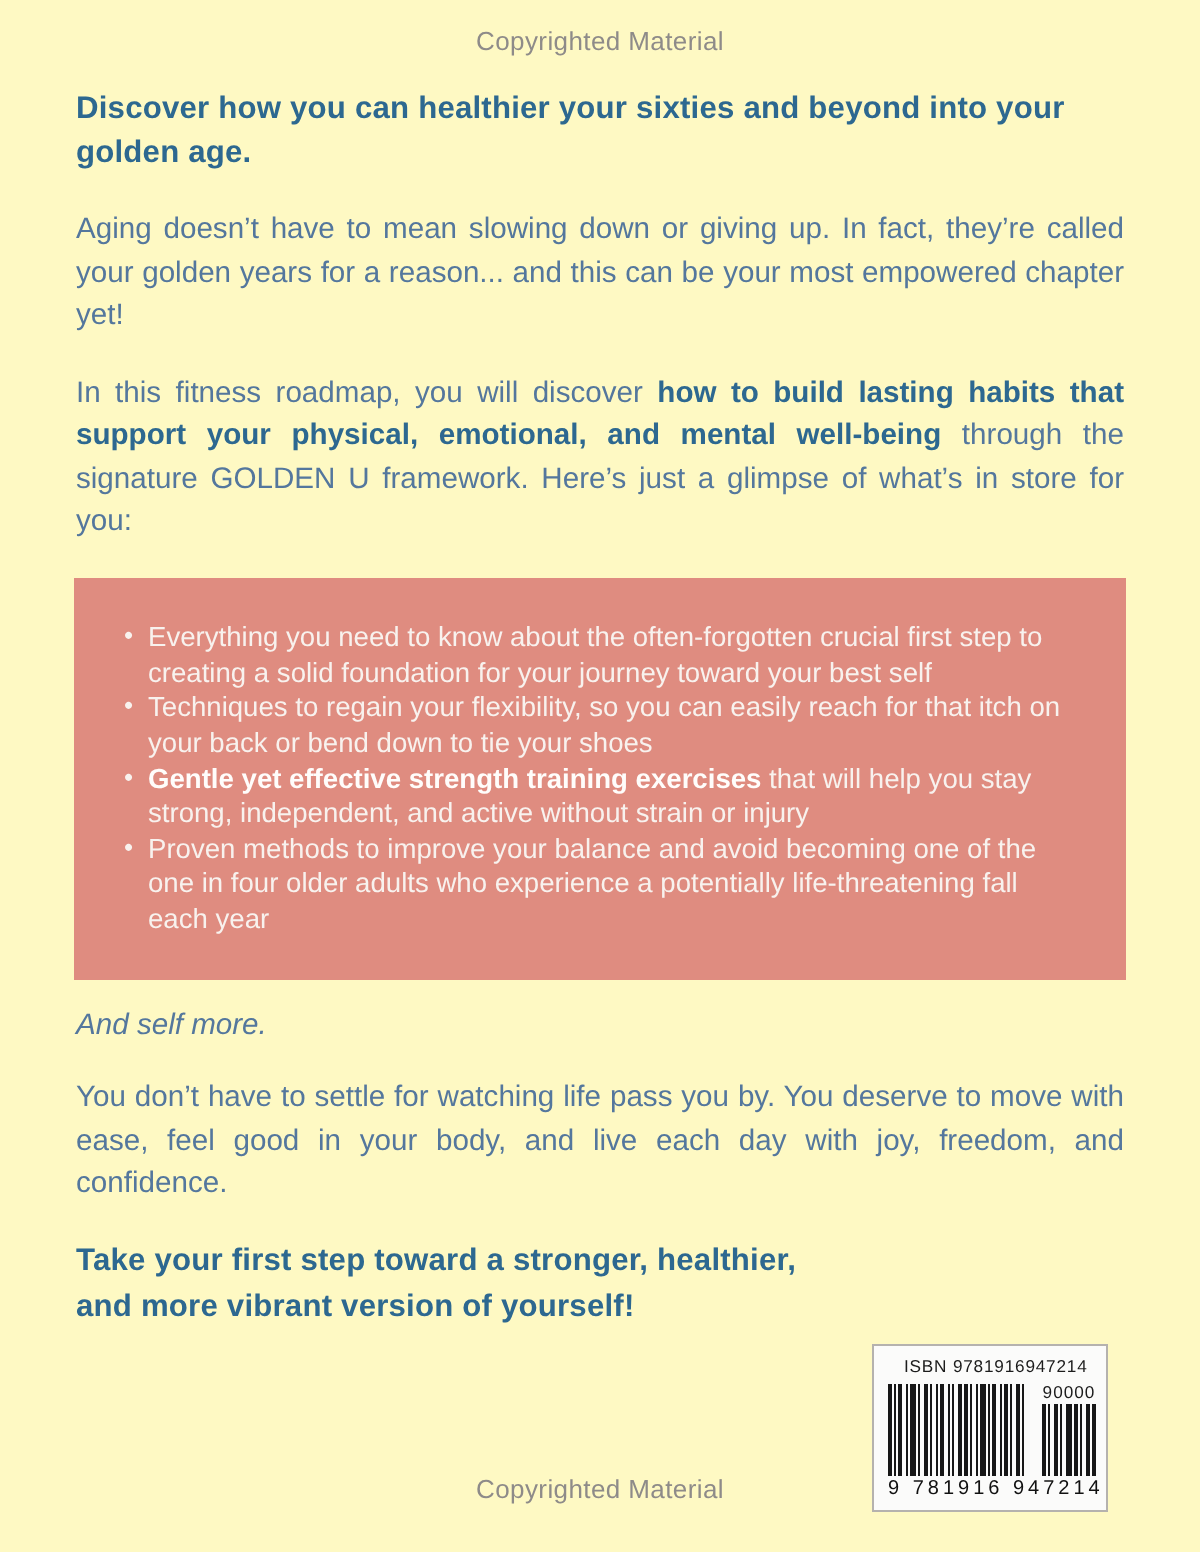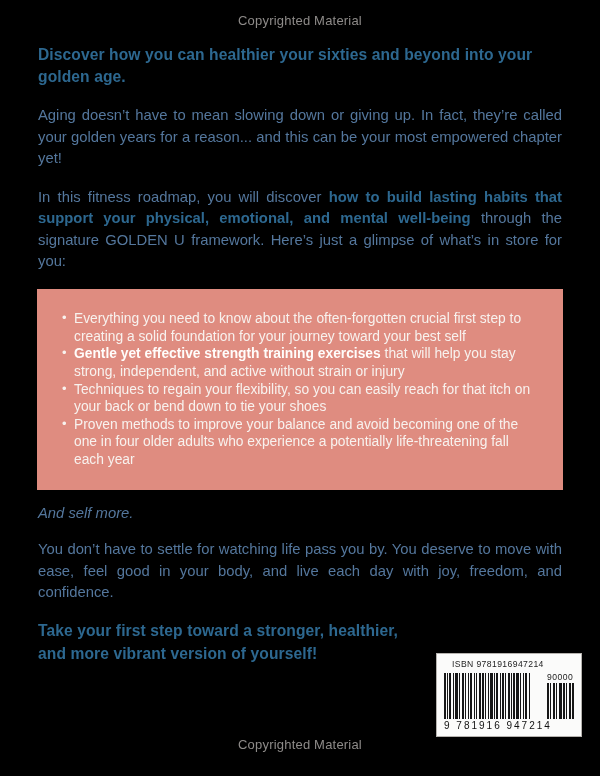"Copyrighted Material" .page { background: #000000 -> #fef9c3 }
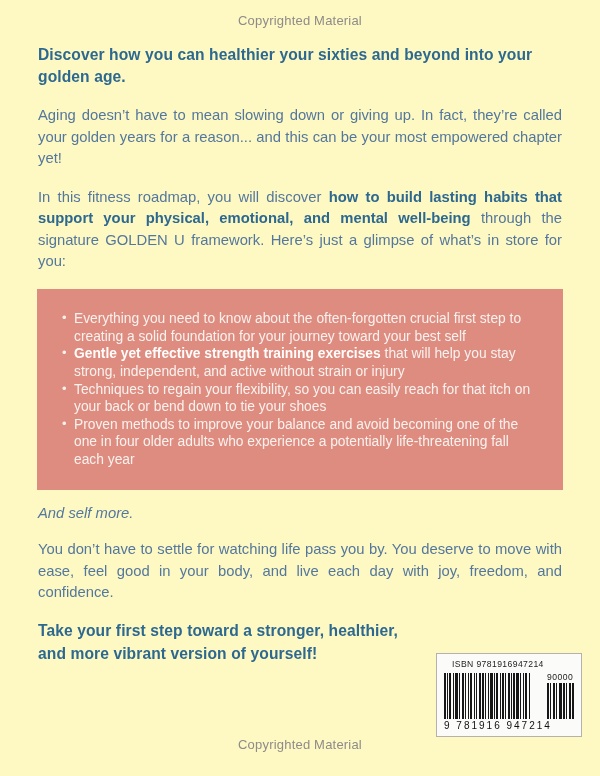"Gentle yet effective strength training" li { order: before "Techniques to regain your flexibility," -> after "Techniques to regain your flexibility," }
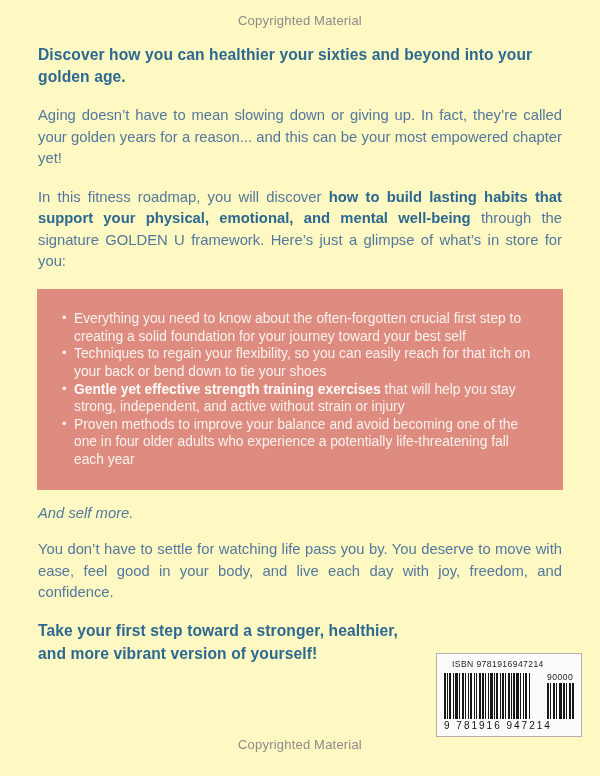"ISBN 9781916947214" .barcode-box { top: 653px -> 672px; width: 146px -> 118px }
